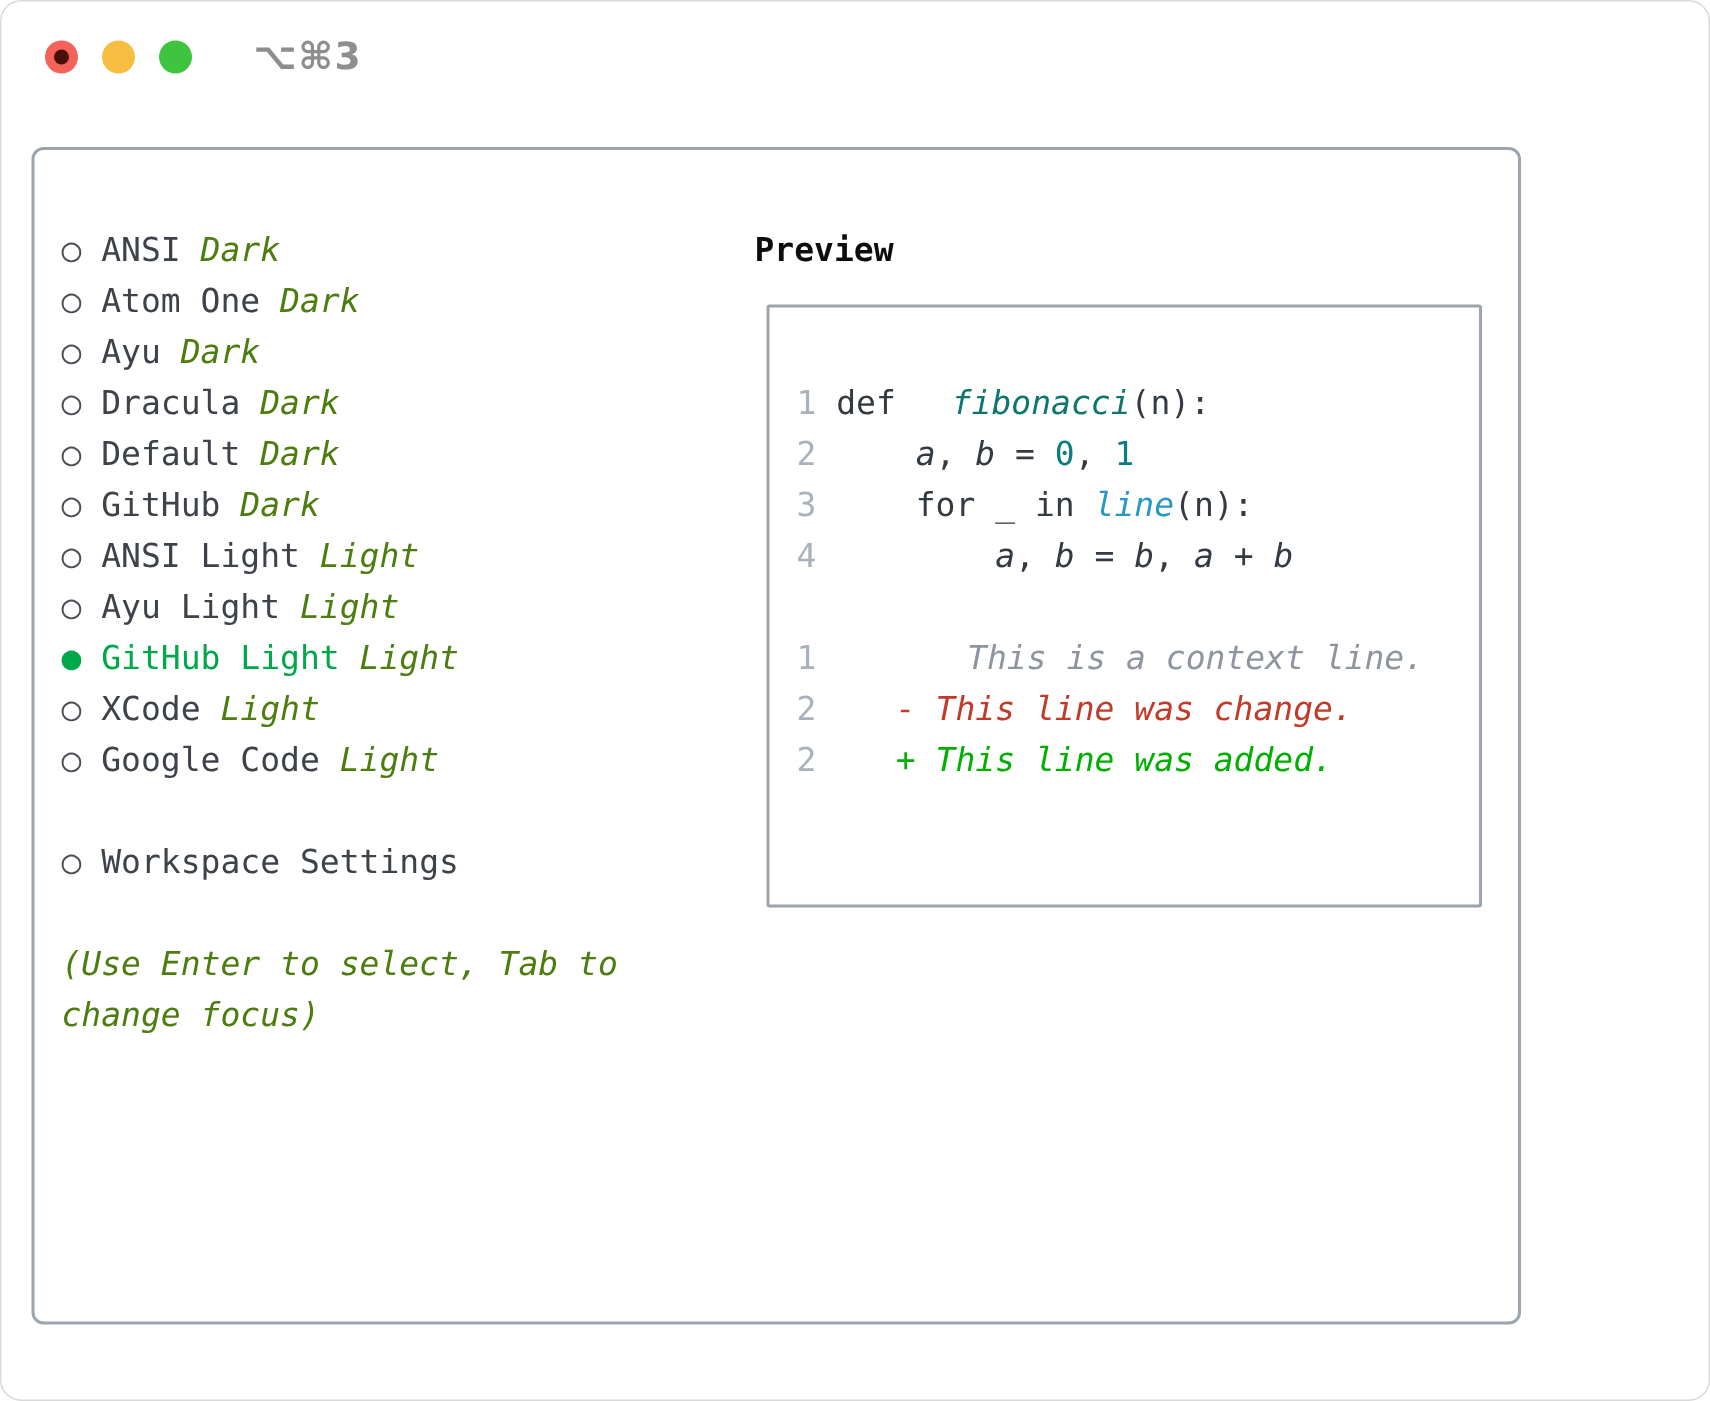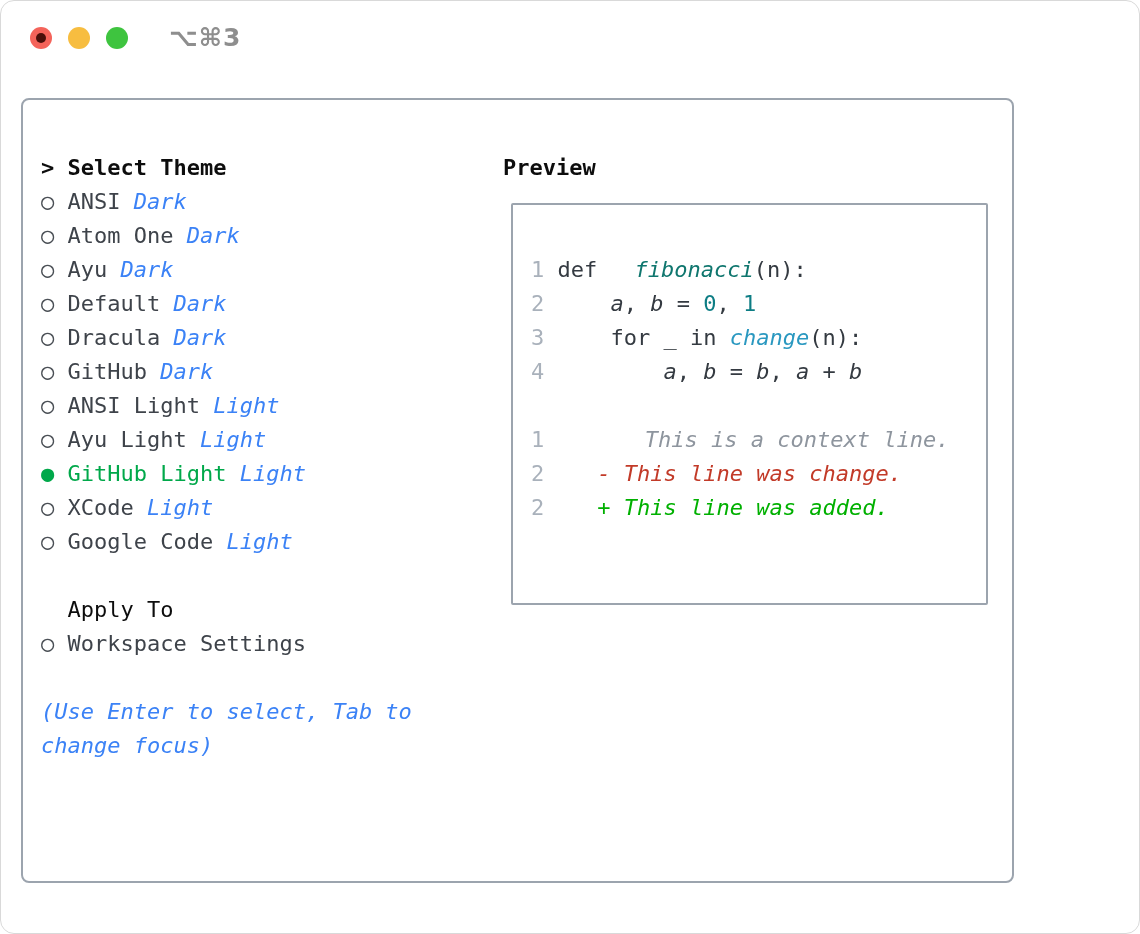"> Select Theme" div.row { html: <div><span><span>&gt;</span> </span><span>Select Theme</span></div> -> none }
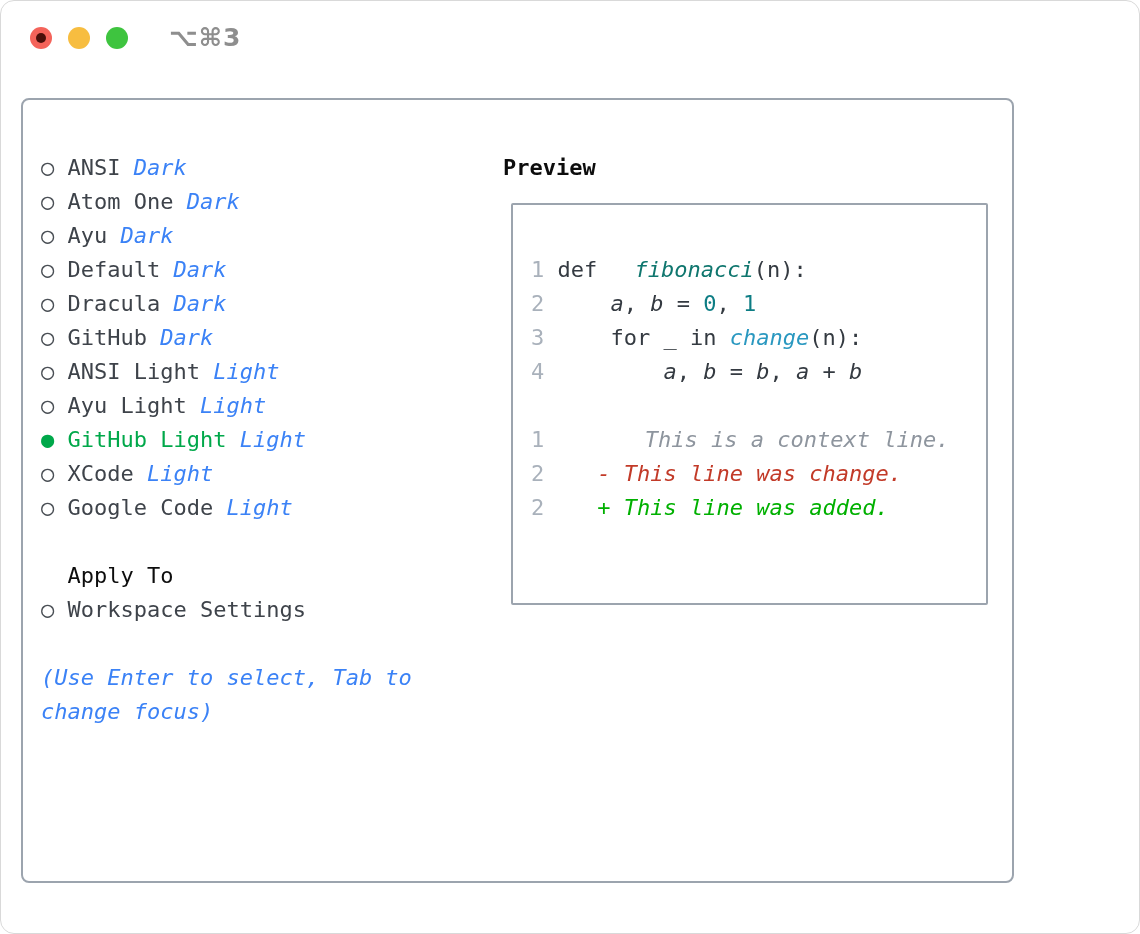"Dark" .muted { color: #3b82f6 -> #4d7c0f }
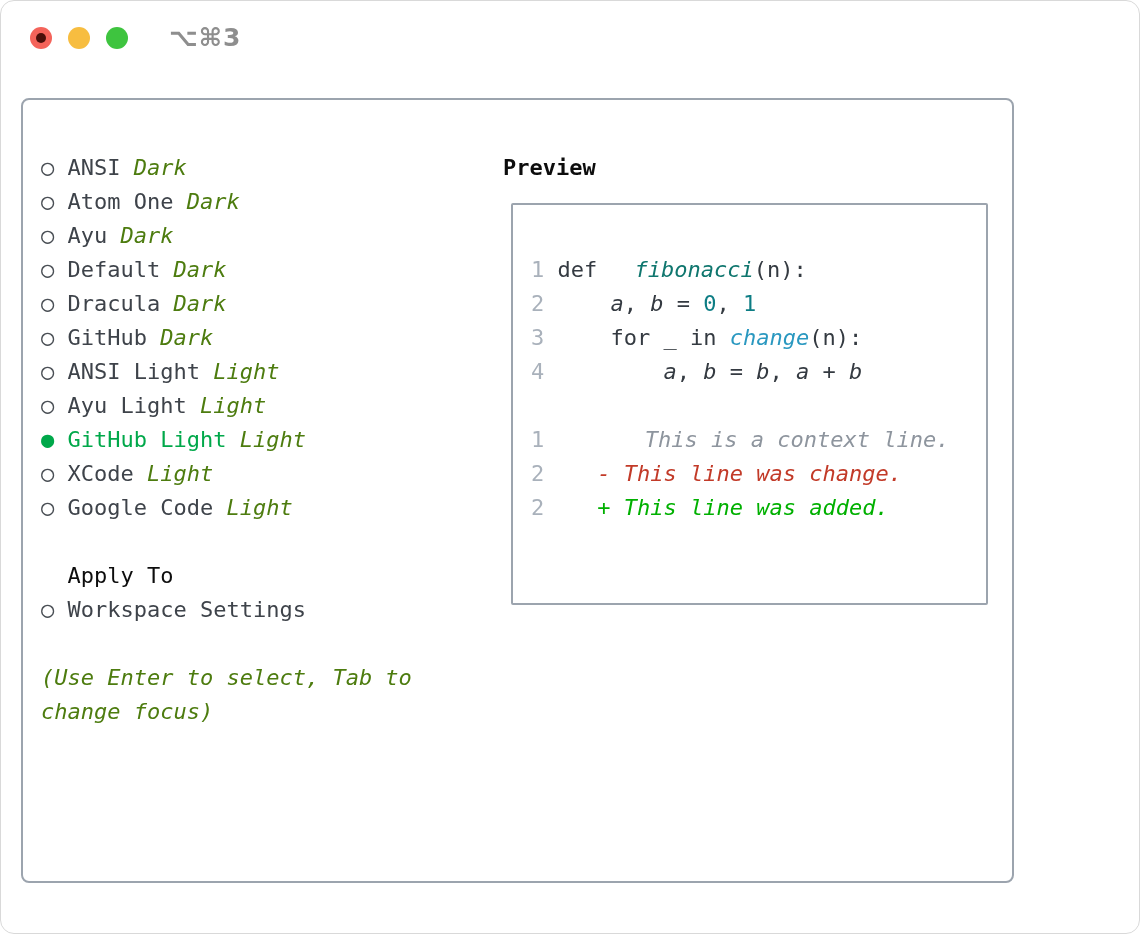"○ Default Dark" div.row { order: before "○ Dracula Dark" -> after "○ Dracula Dark" }
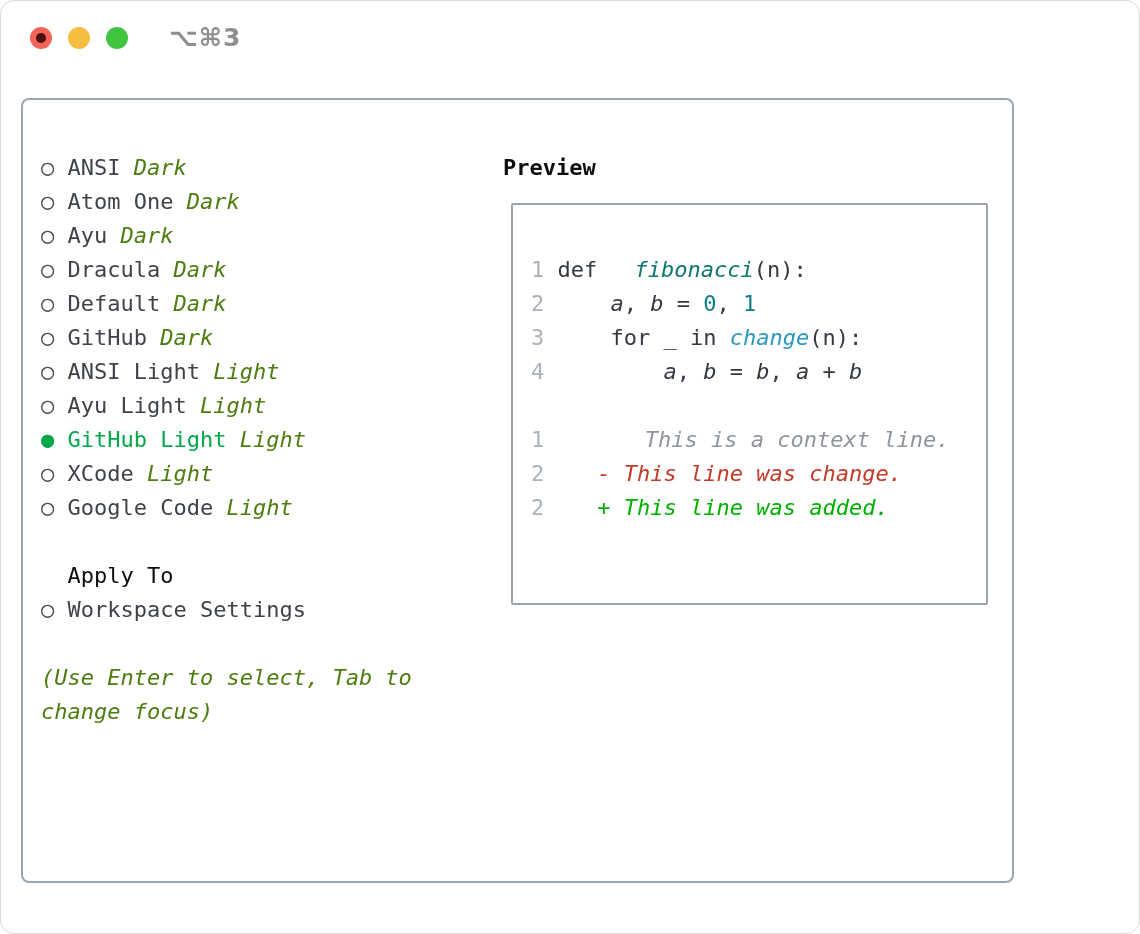"change" span.call { text: change -> line }
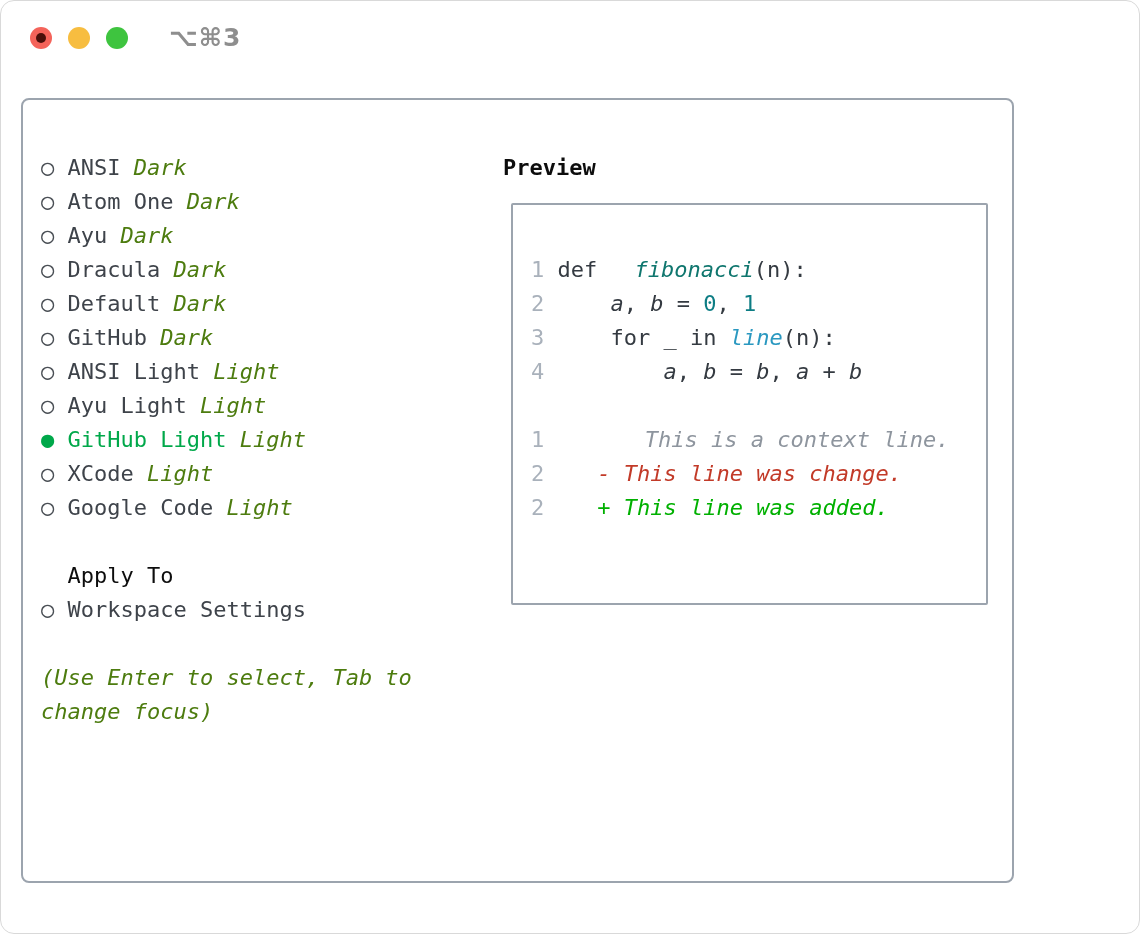"Apply To" div.row { html: <div><span> </span><span>Apply To</span></div> -> none }
